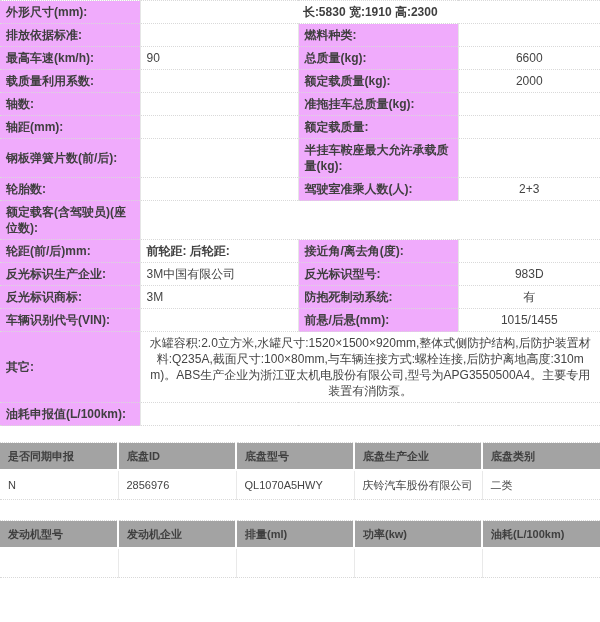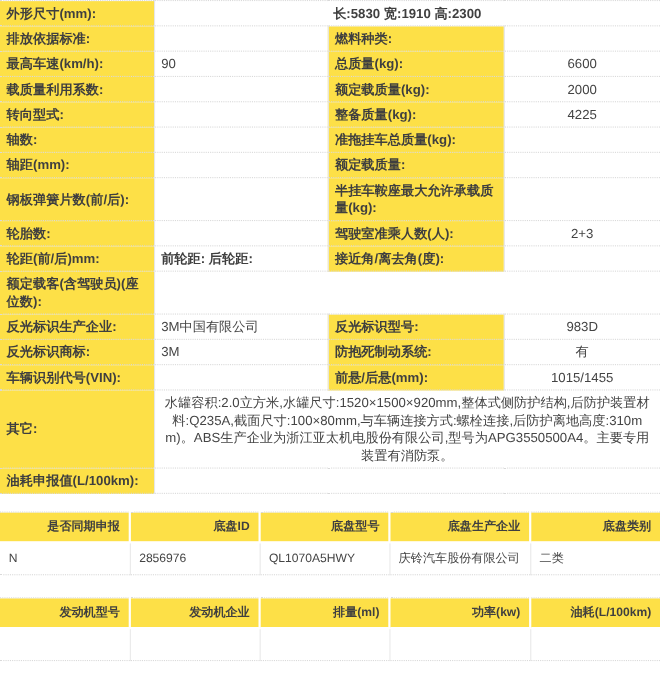"外形尺寸(mm):" .spec .lbl { background: #fde047 -> #f0abfc }
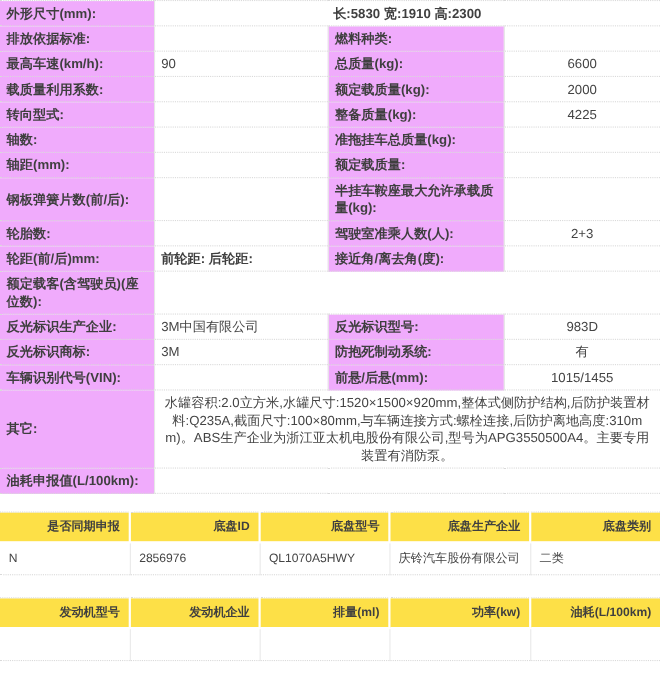"转向型式:" tr { html: <tr> <td>转向型式:</td> <td></td> <td>整备质量(kg):</td> <td>4225</td> </tr> -> none }
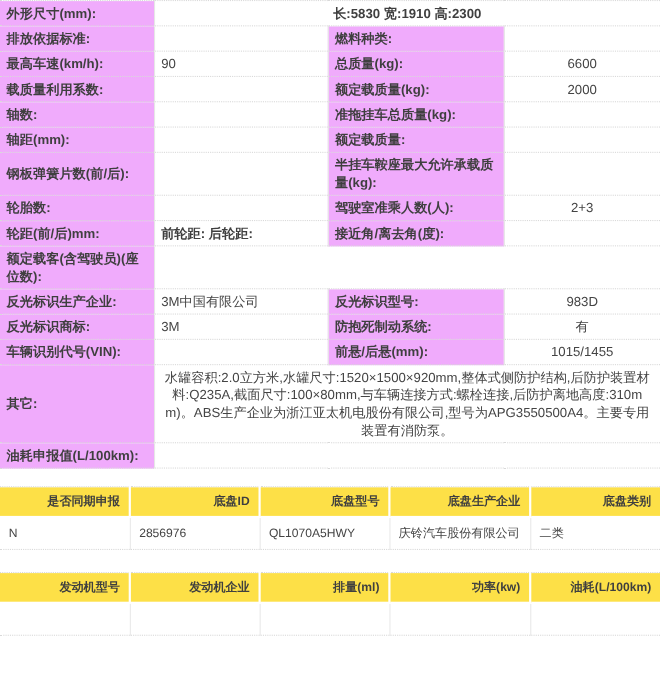"轮距(前/后)mm:" tr { order: before "额定载客(含驾驶员)(座位数):" -> after "额定载客(含驾驶员)(座位数):" }
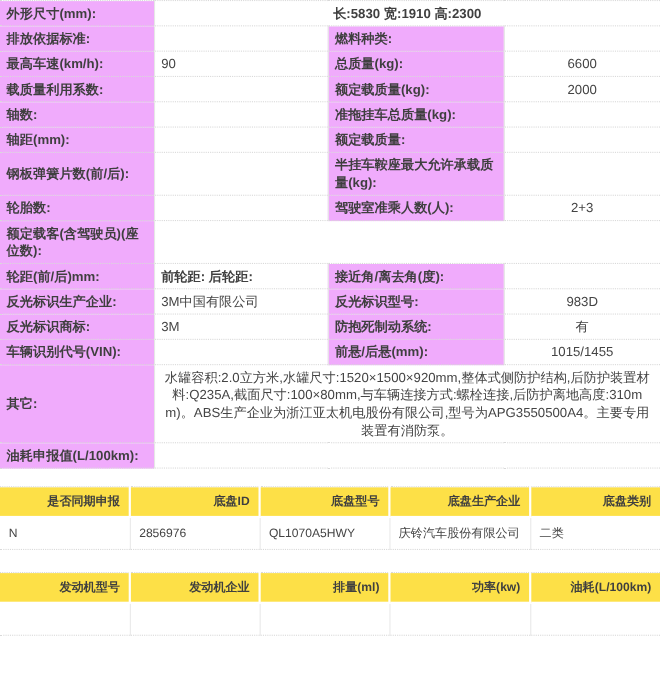"是否同期申报" .grid th { background: #fde047 -> #a3a3a3; text-align: right -> left }
